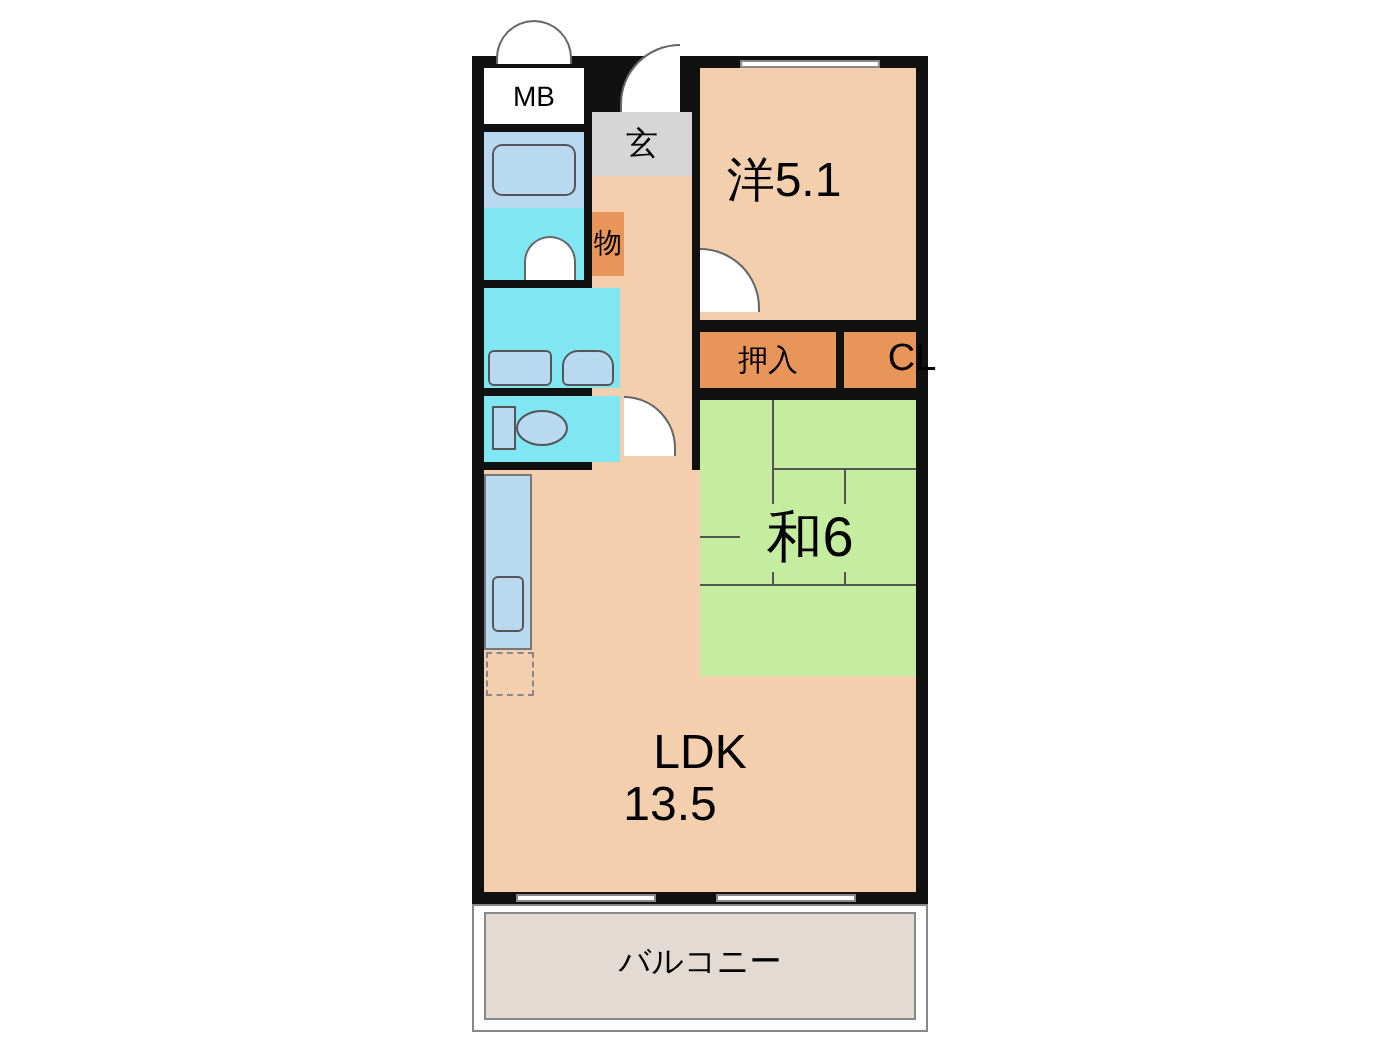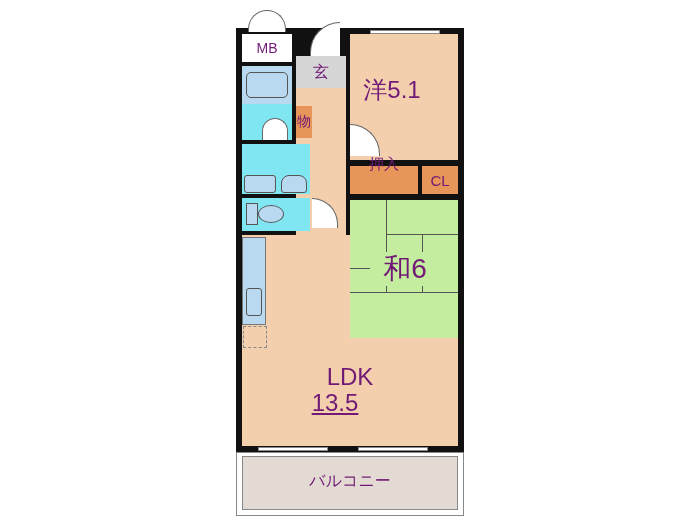"MB" .lbl { color: #701a75 -> #000000 }
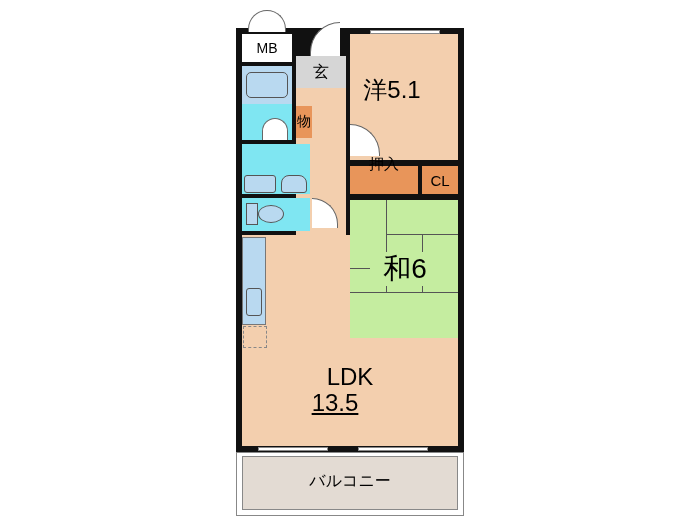"押入" div.lbl { top: 150px -> 166px }
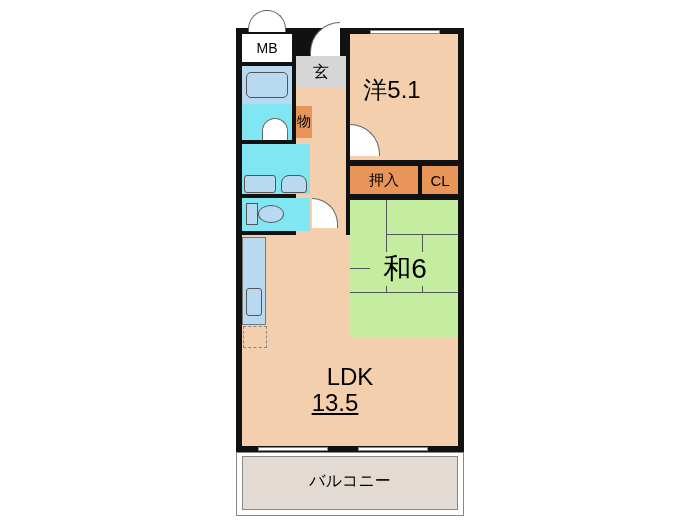"CL" div.lbl { font-size: 15px -> 19px; left: 422px -> 438px }
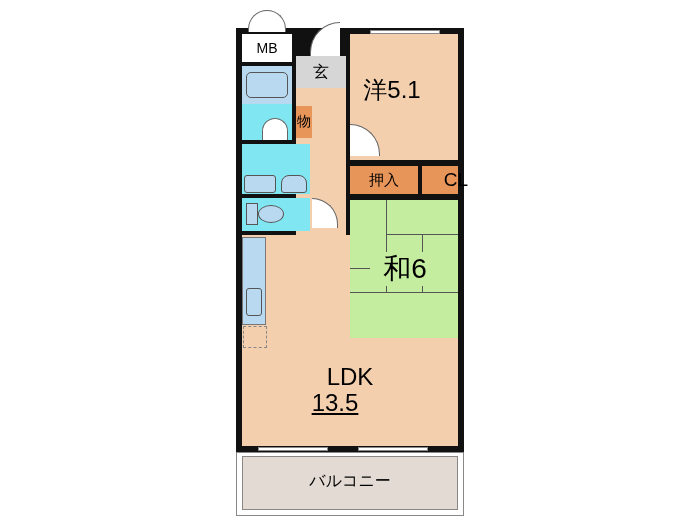"13.5" div.lbl { text-decoration: underline -> none }
